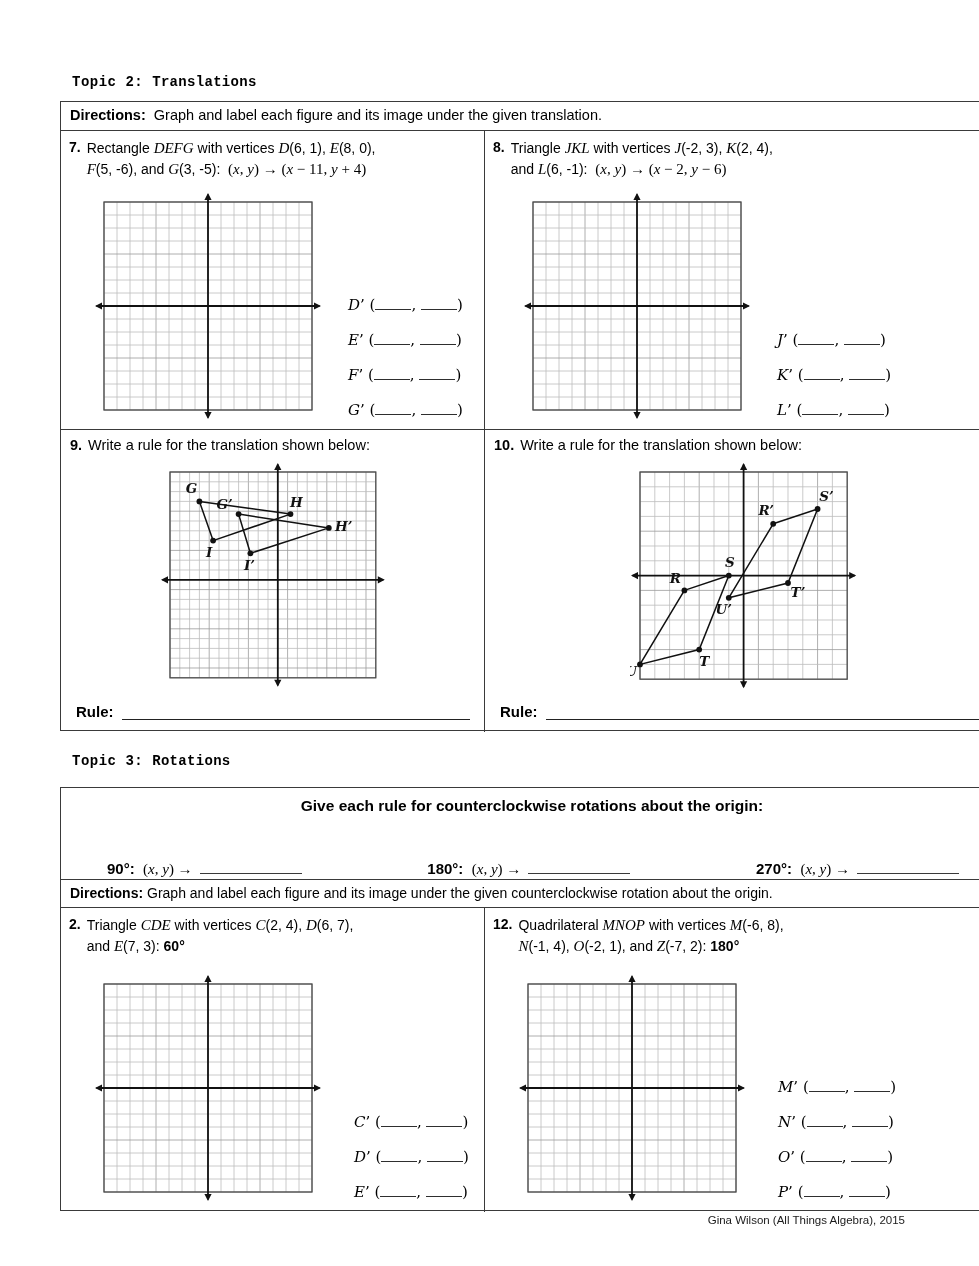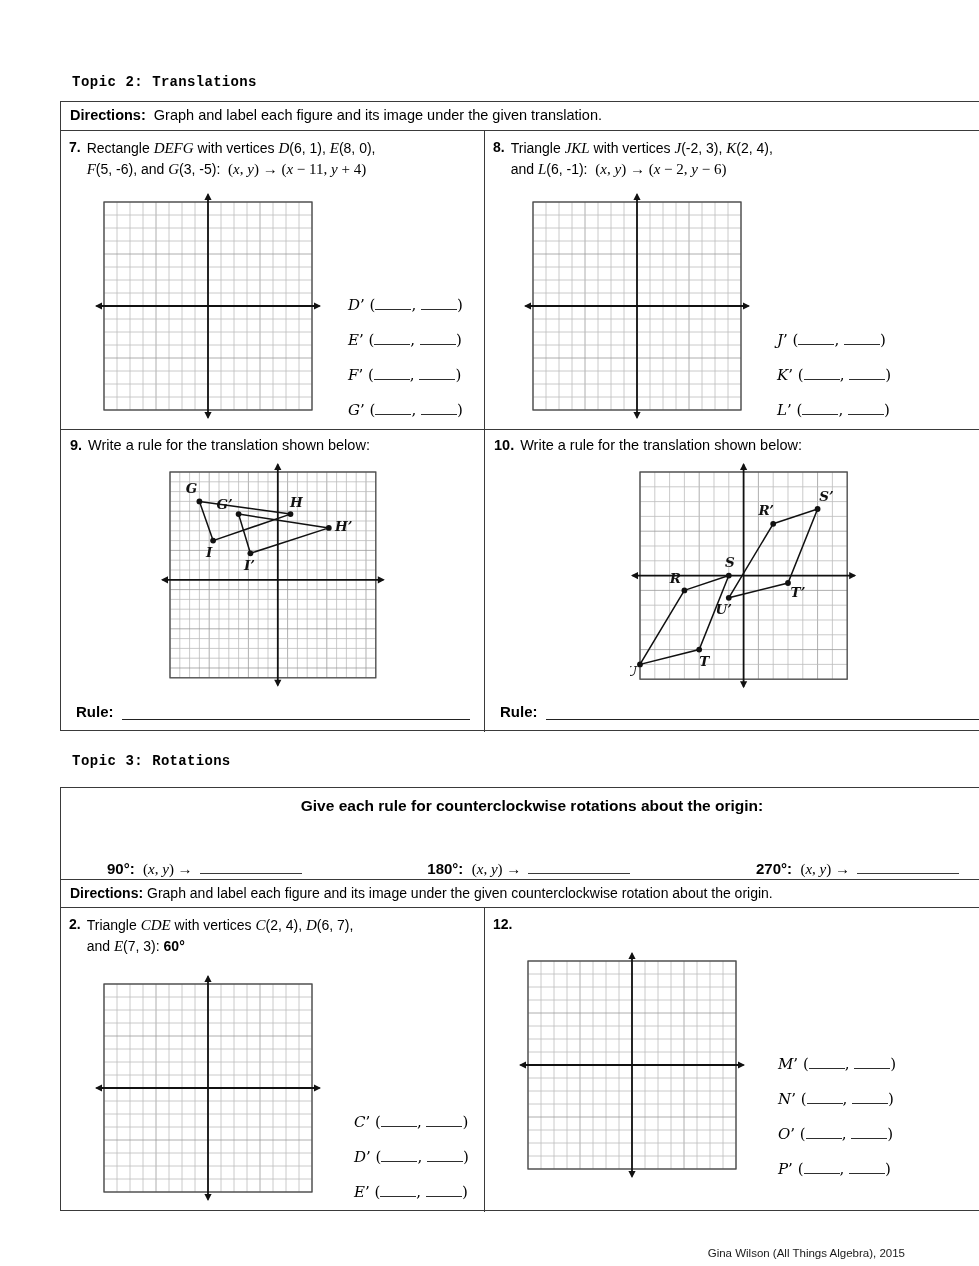"Quadrilateral MNOP with vertices M(-6," span.ptext { html: none -> <span>Quadrilateral <i>MNOP</i> with vertices <i>M</i>(-6, 8),<br><i>N</i>(-1, 4), <i>O</i>(-2, 1), and <i>Z</i>(-7, 2): <b>180°</b></span> }
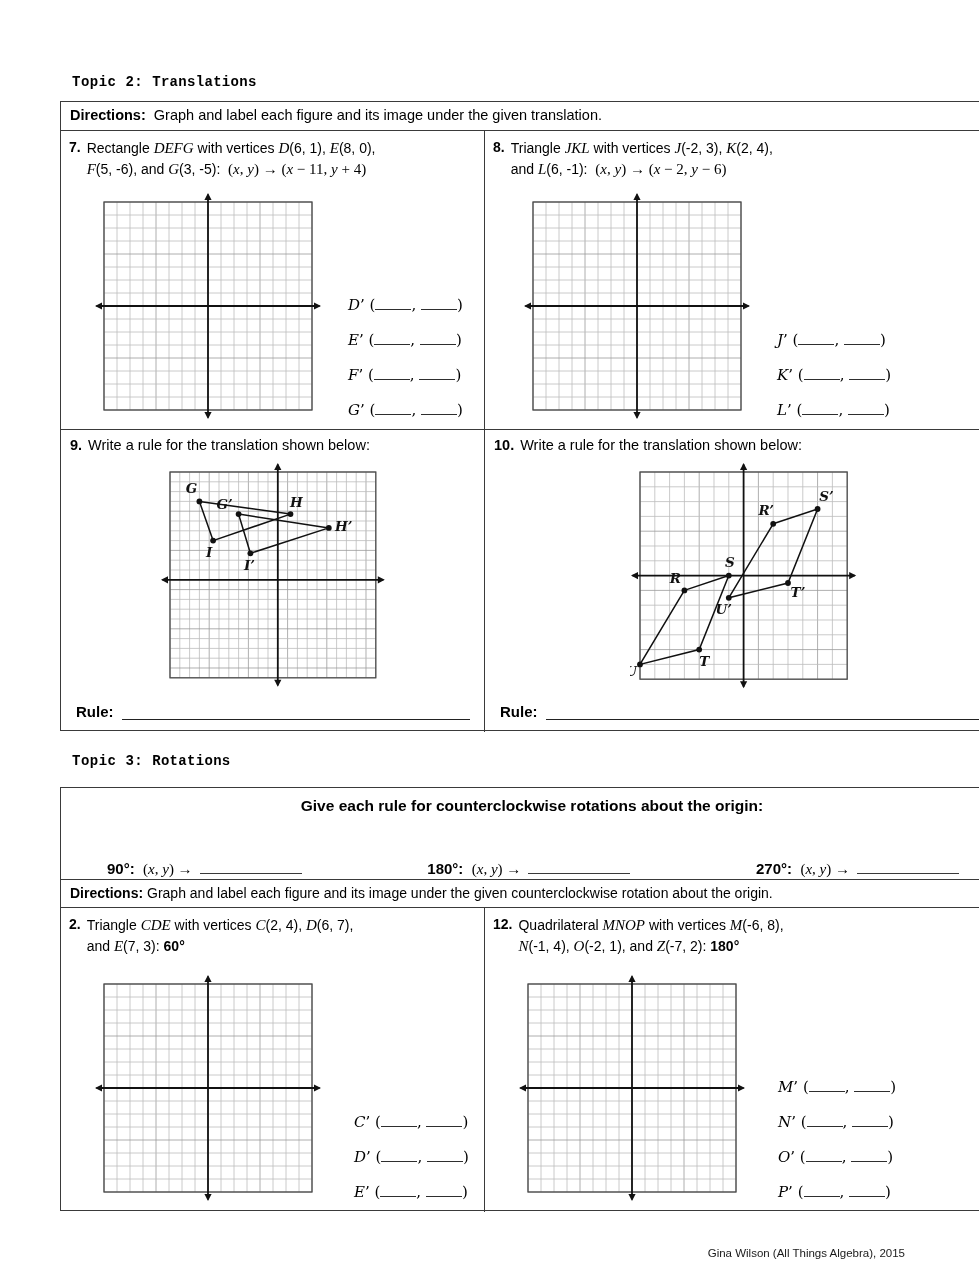"Gina Wilson (All Things Algebra)," .footer { margin-top: 33px -> none }
